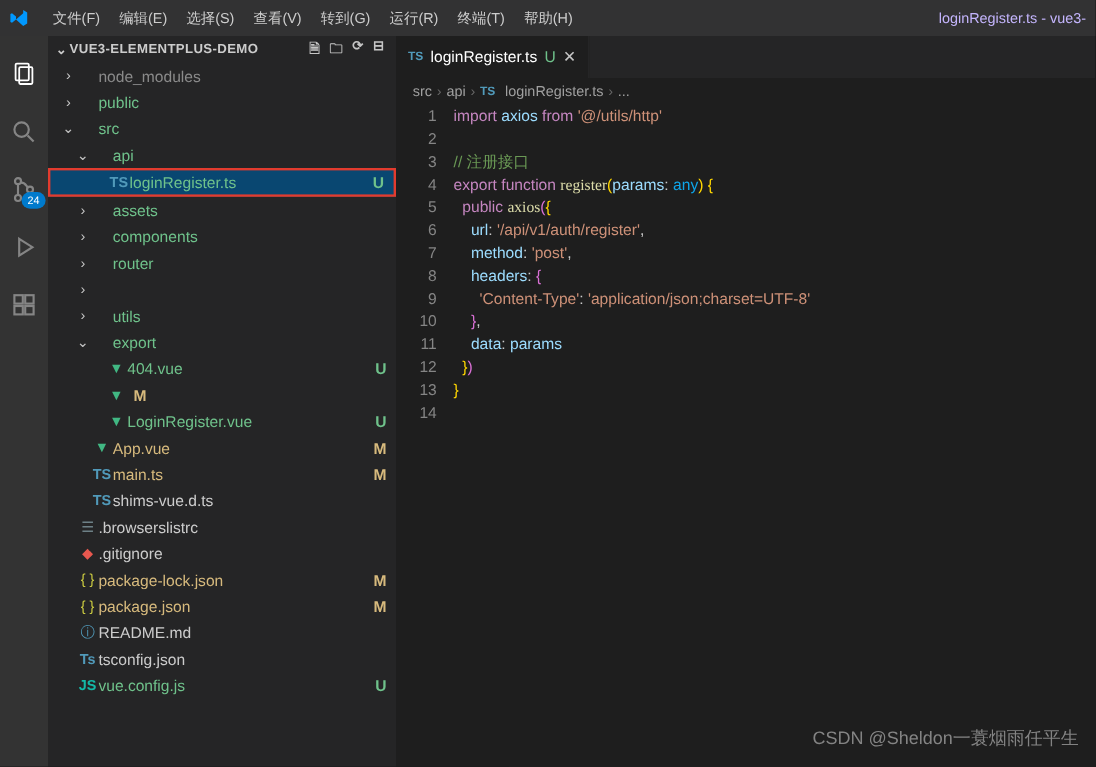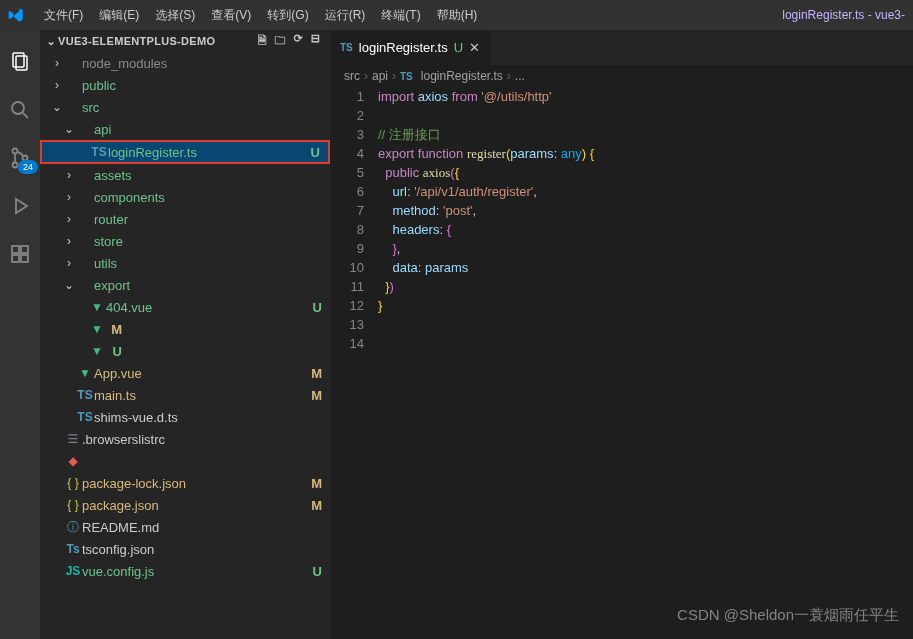"store" span.name { html: <span>store</span> -> none }
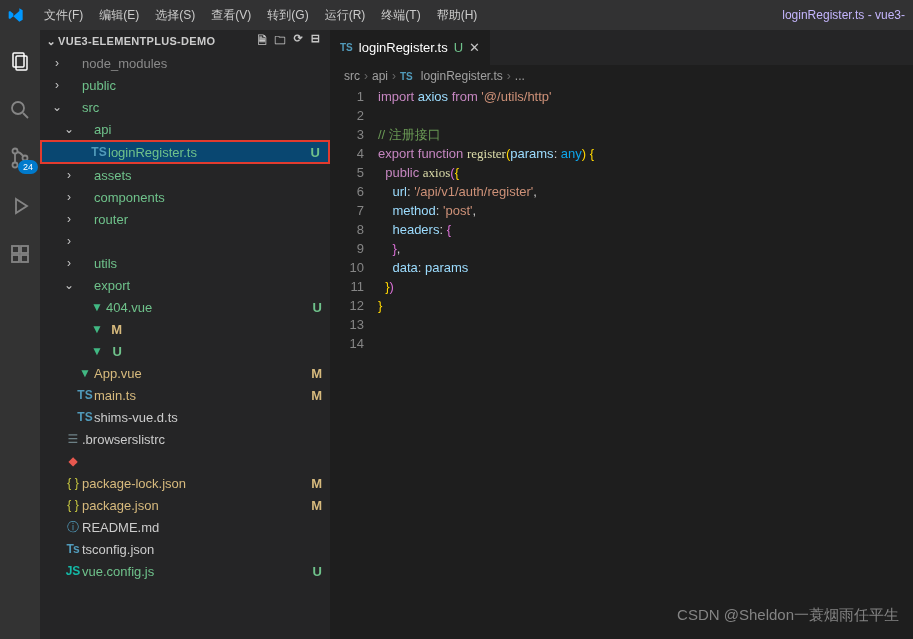"'Content-Type':" div { html: none -> <div> <span>'Content-Type'</span><span>: </span><span>'application/json;charset=UTF-8'</span></div> }
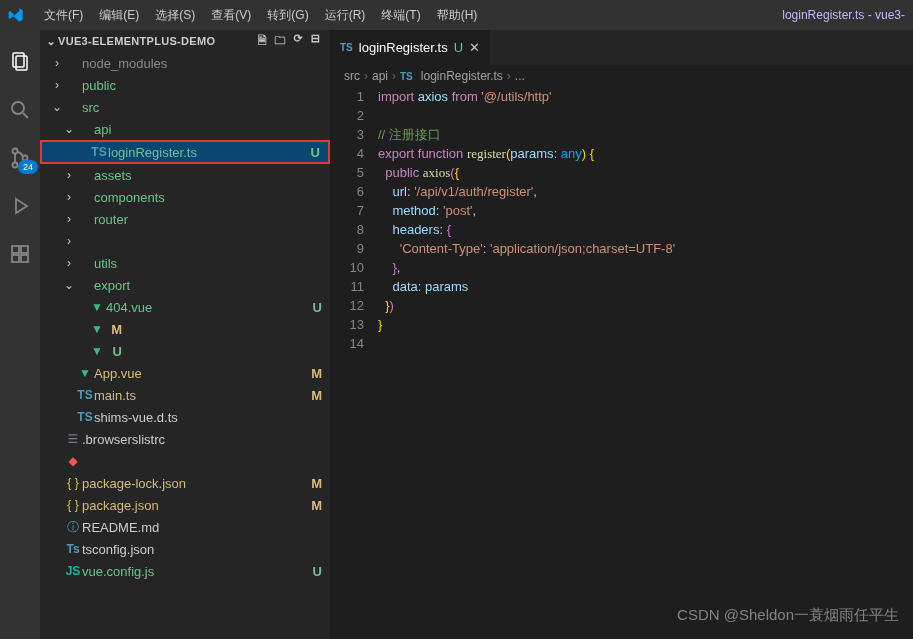"LoginRegister.vue" span.name { html: none -> <span>LoginRegister.vue</span> }
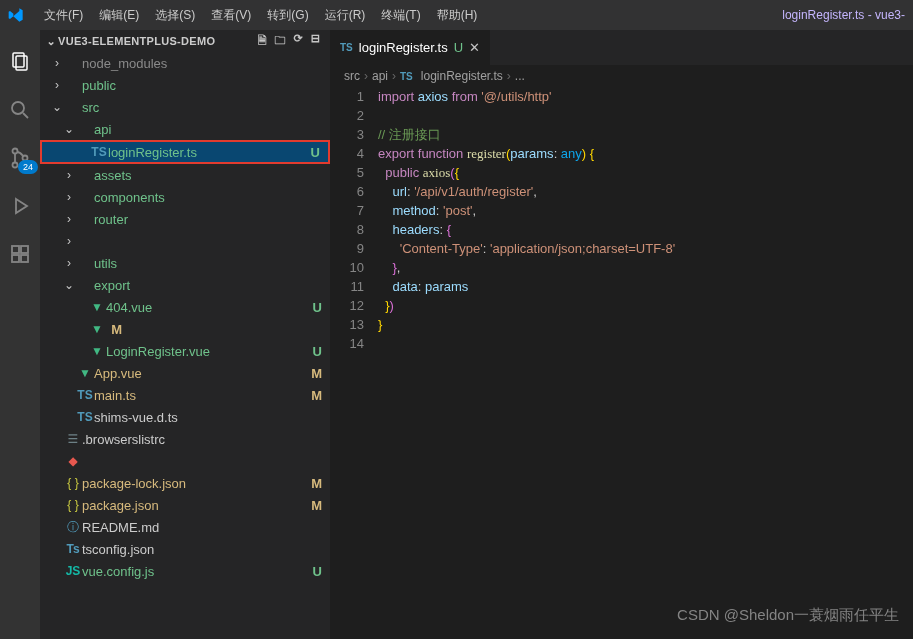".gitignore" span.name { html: none -> <span>.gitignore</span> }
